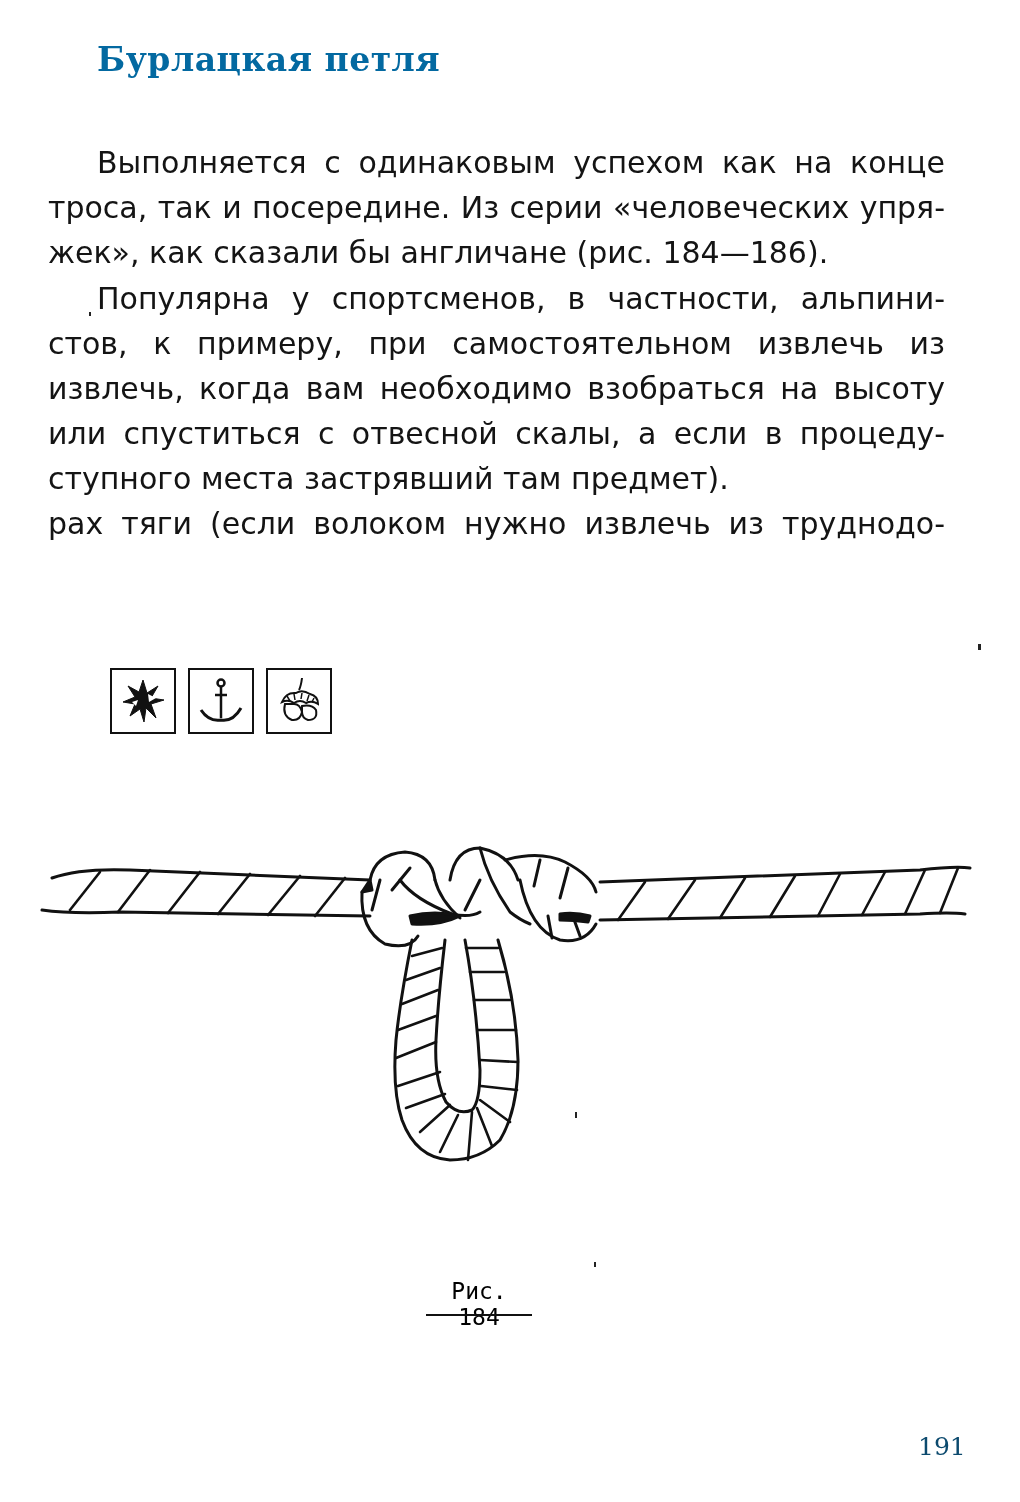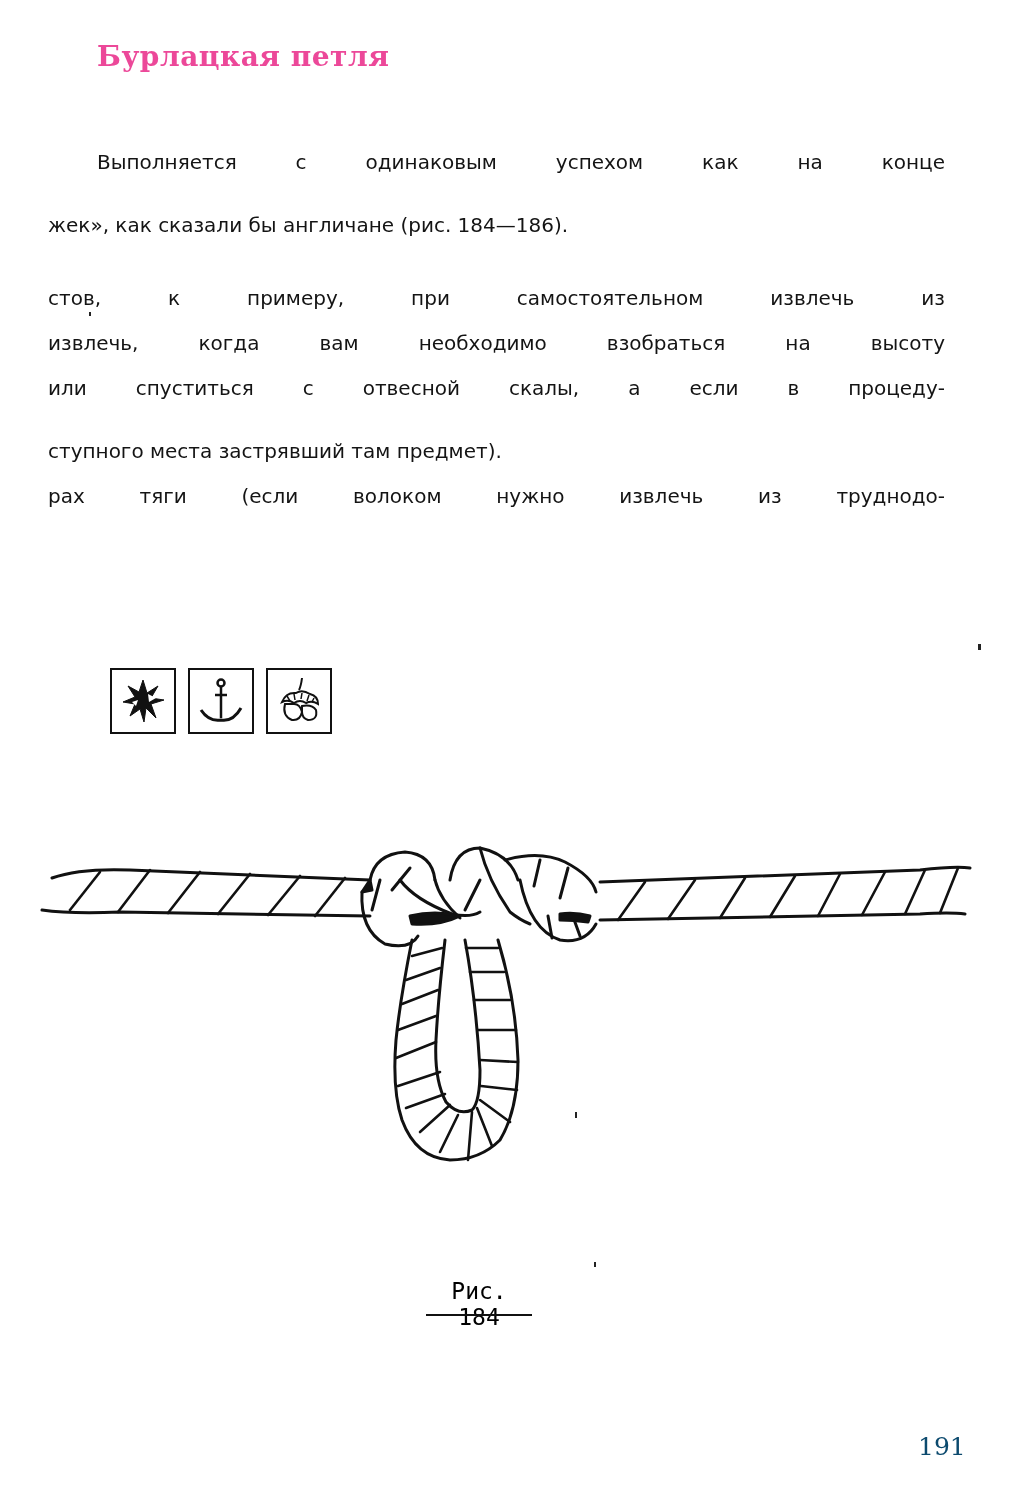"Бурлацкая петля" .page-title { color: #ec4899 -> #0369a1; font-size: 28px -> 33px }
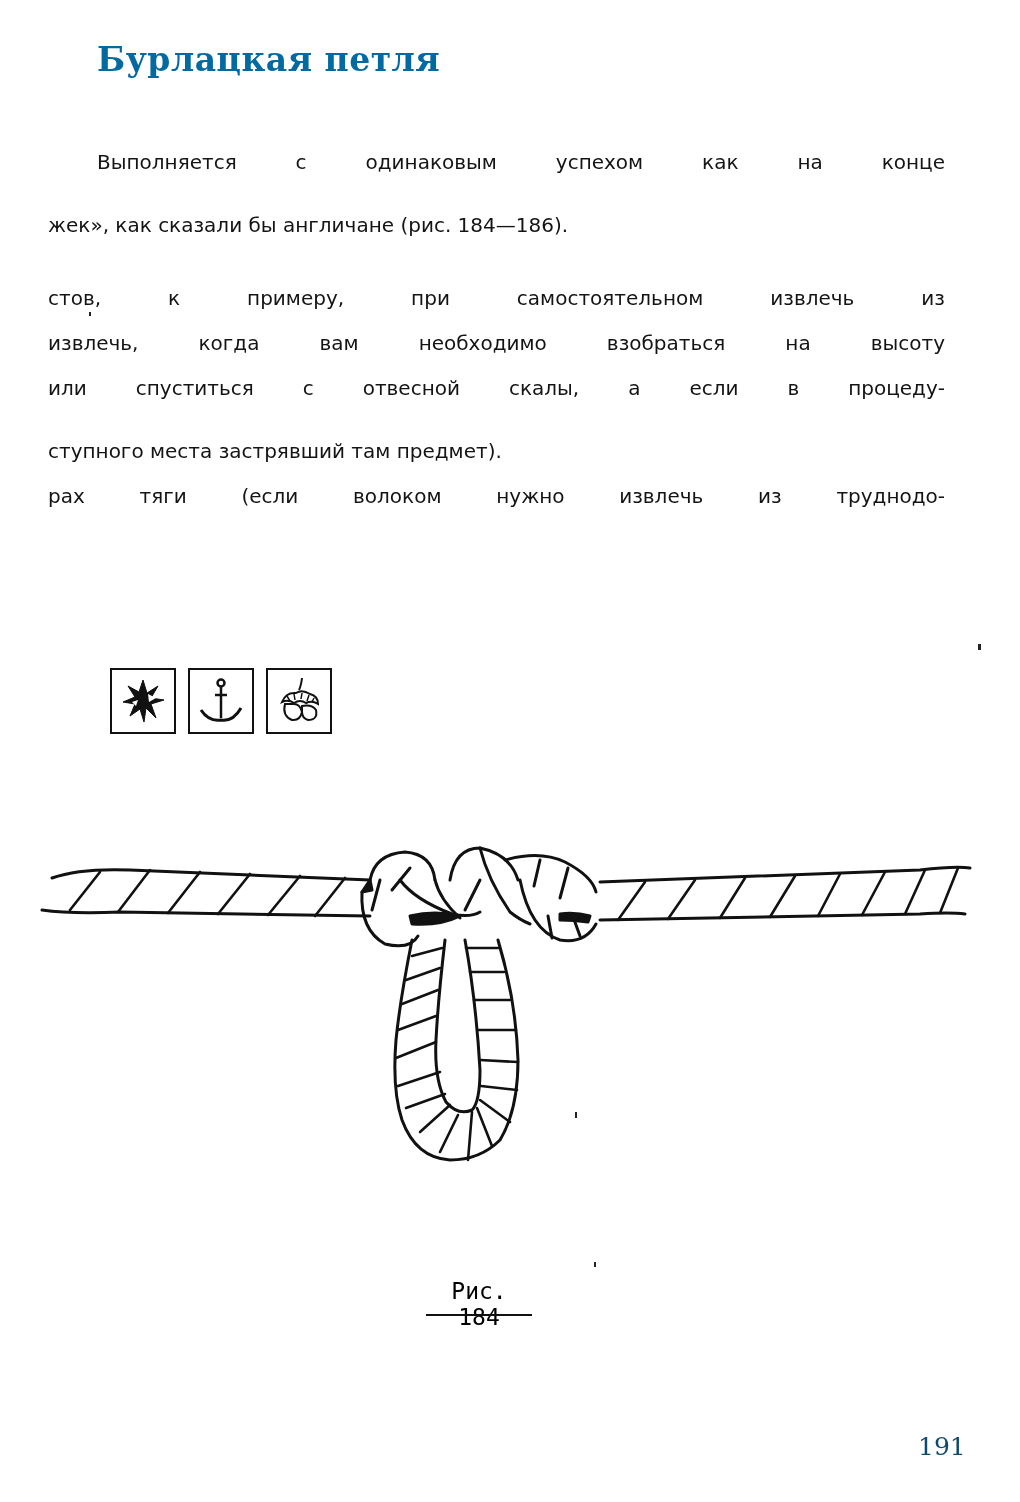"Выполняется с одинаковым успехом как" .body-text { font-size: 20px -> 30px }
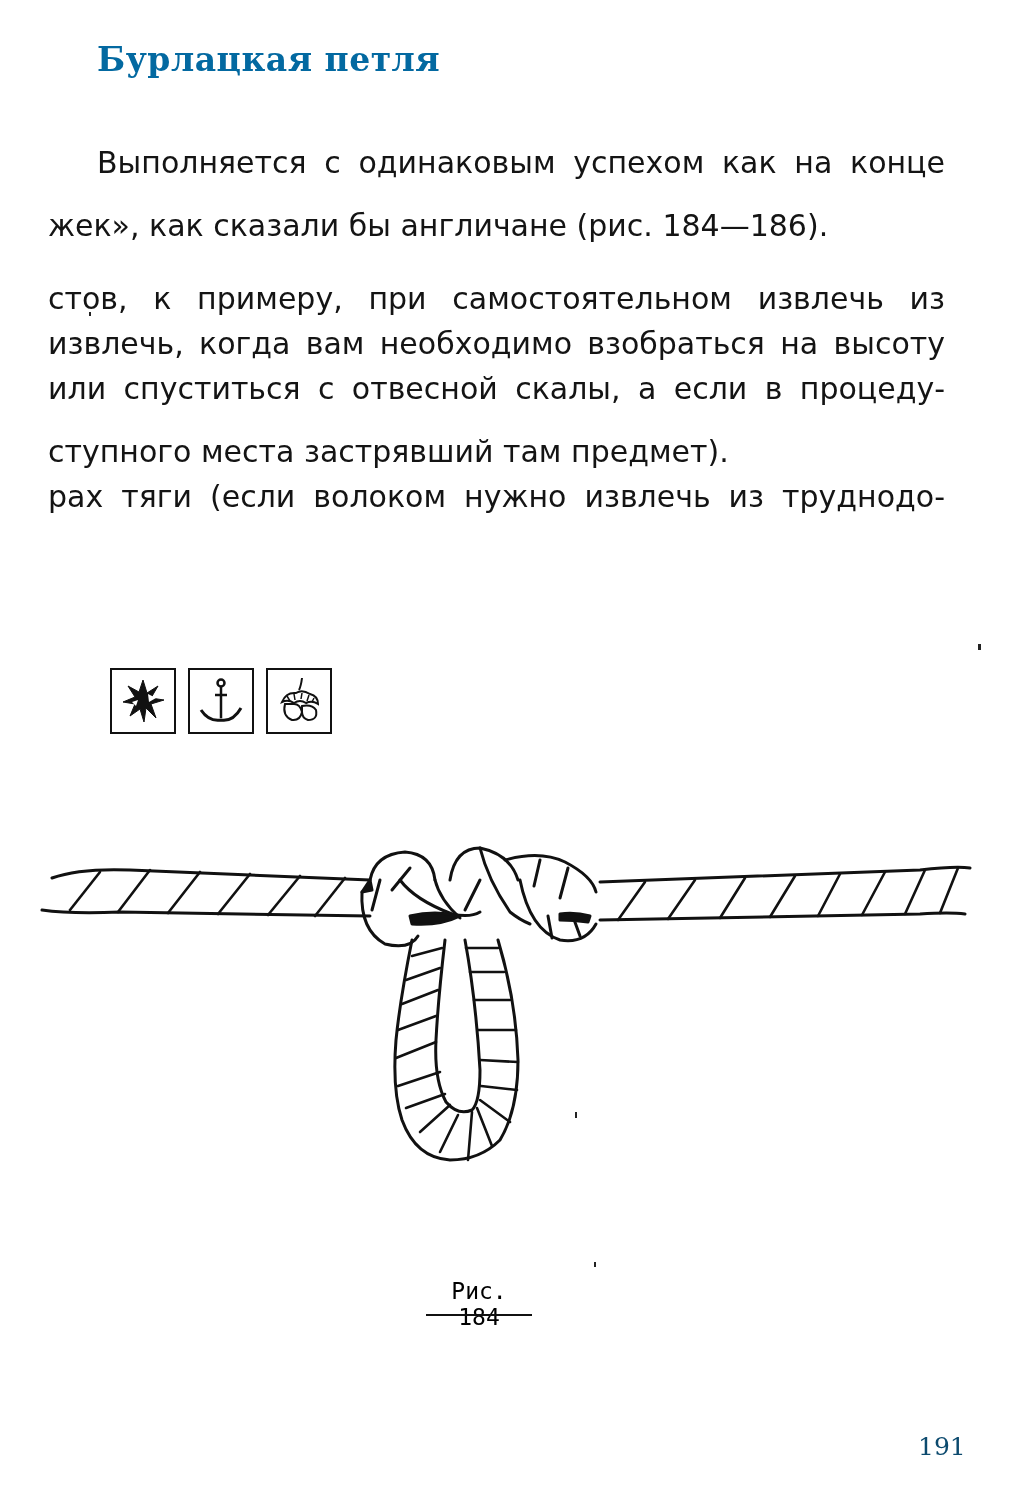"троса, так и посередине. Из" span.line { html: none -> <span>троса, так и посередине. Из серии «человеческих упря-</span> }
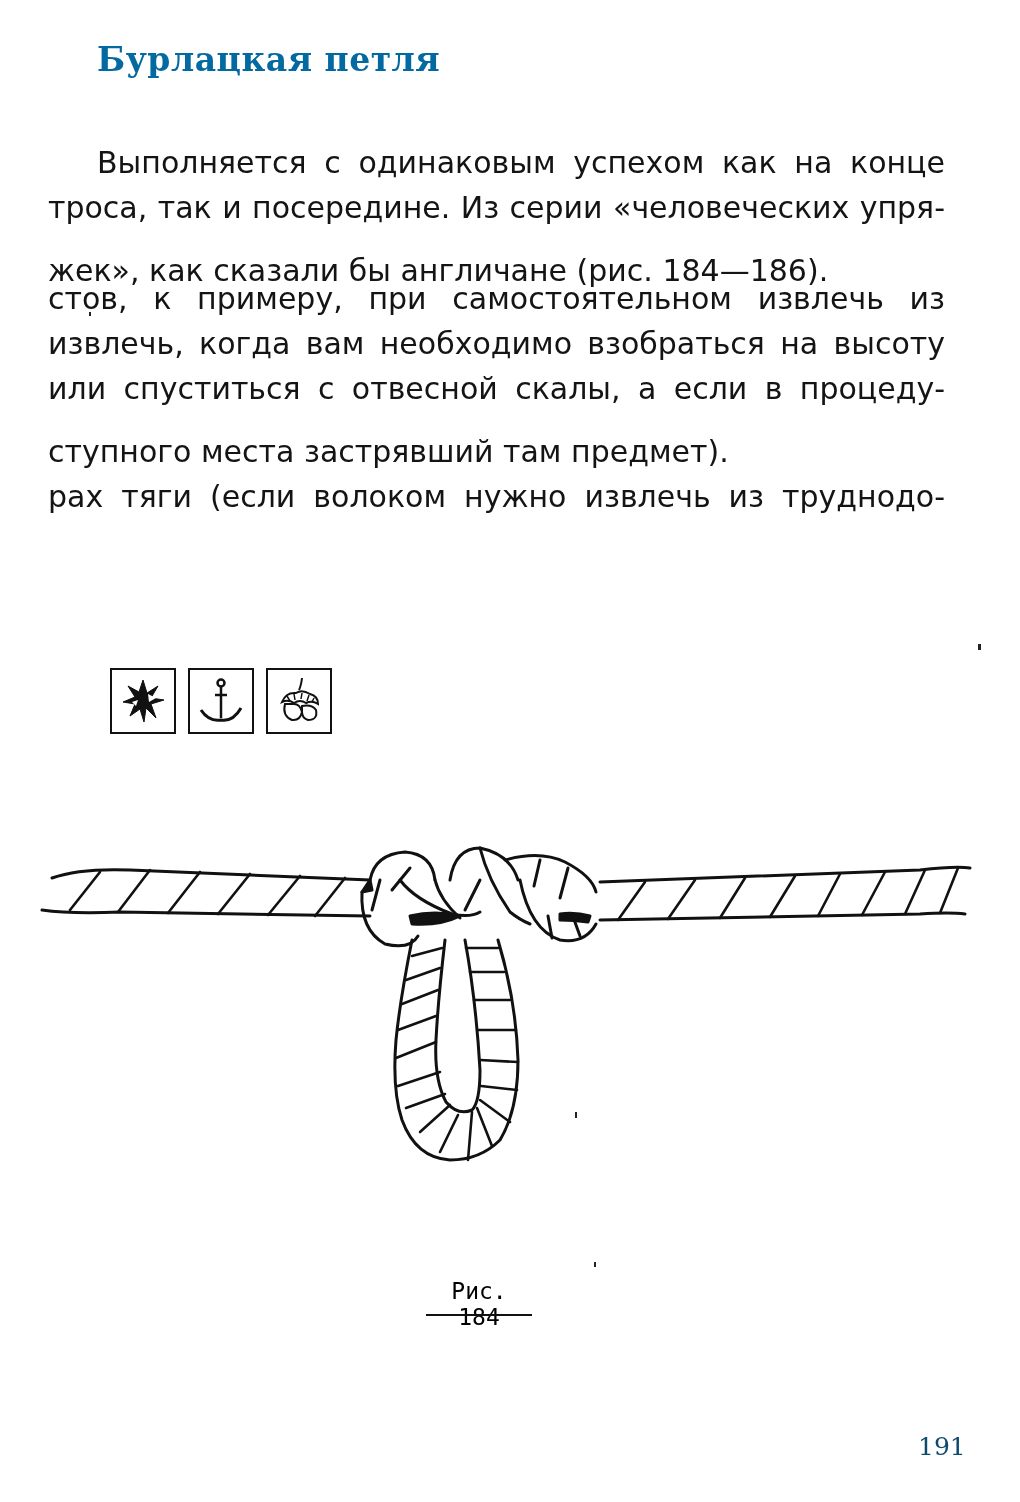"жек», как сказали бы англичане" .line.last { margin-top: 18px -> none }
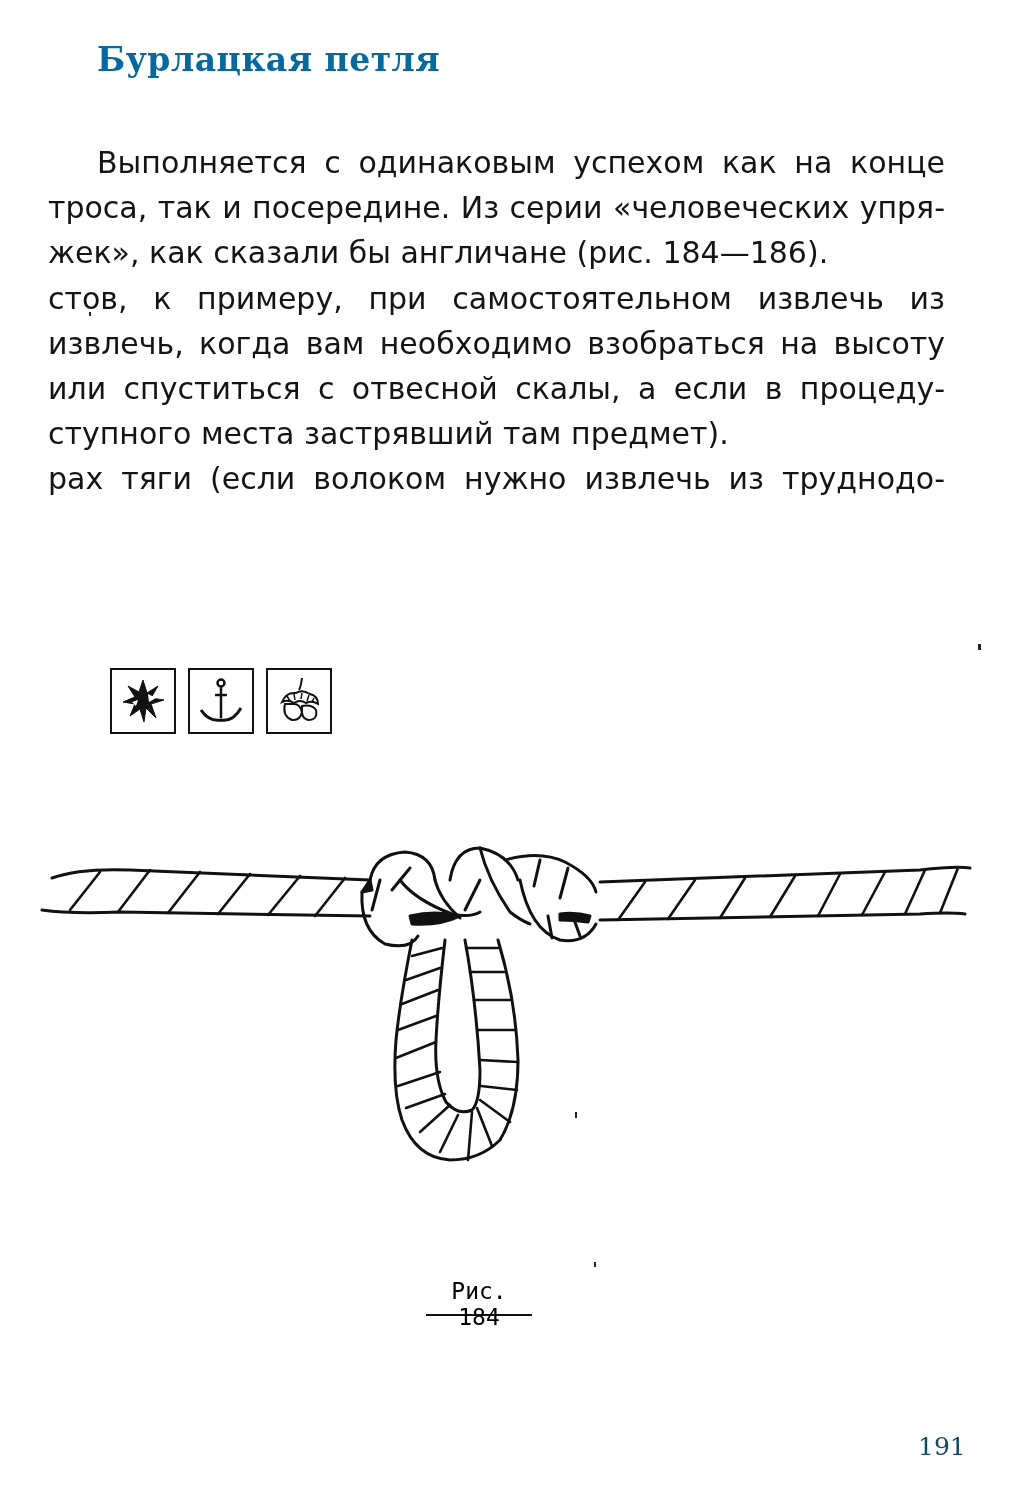"Популярна у спортсменов, в частности," span.line { html: none -> <span>Популярна у спортсменов, в частности, альпини-</span> }
